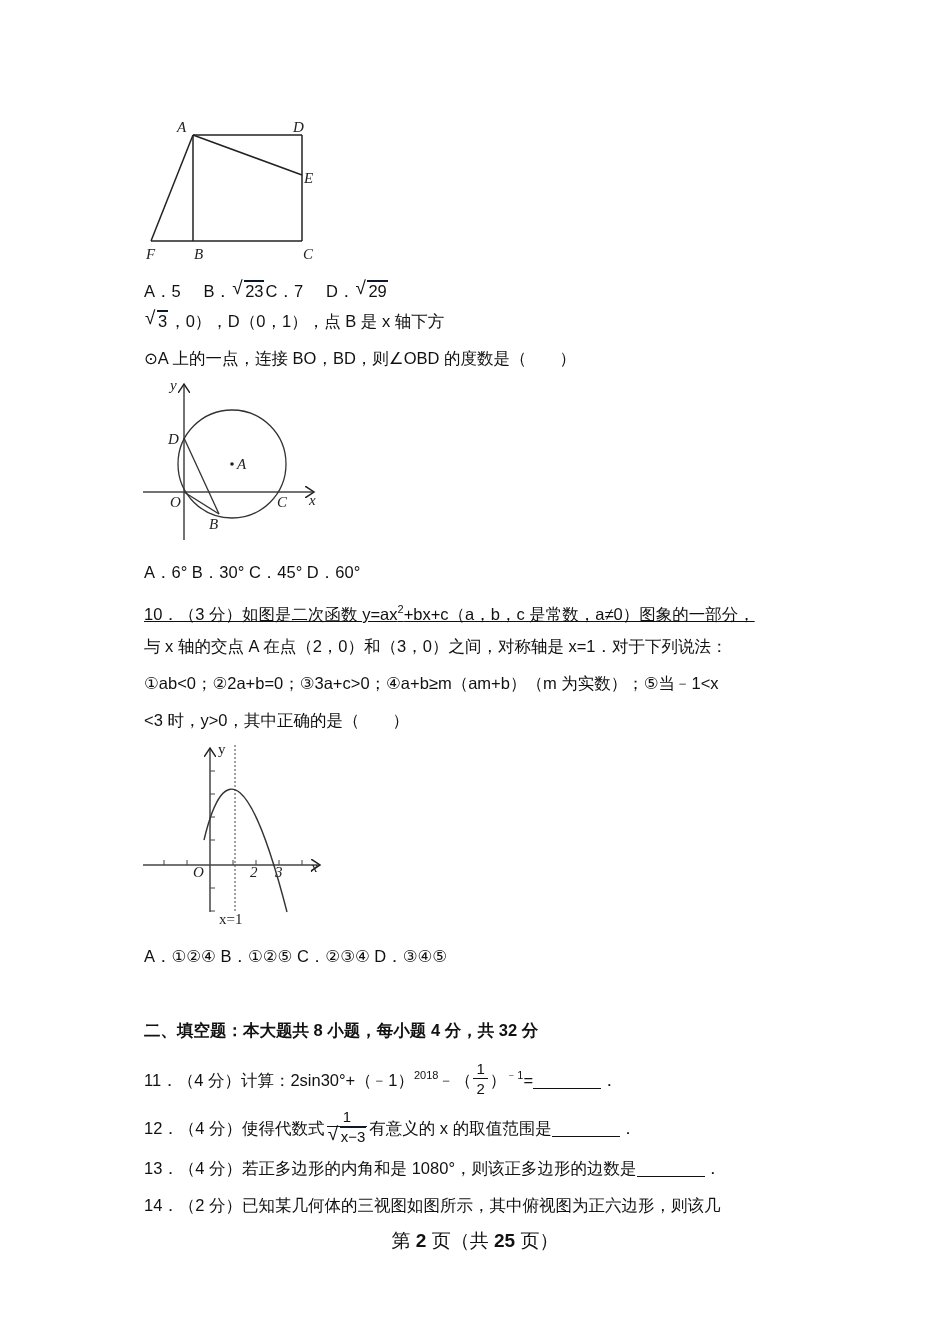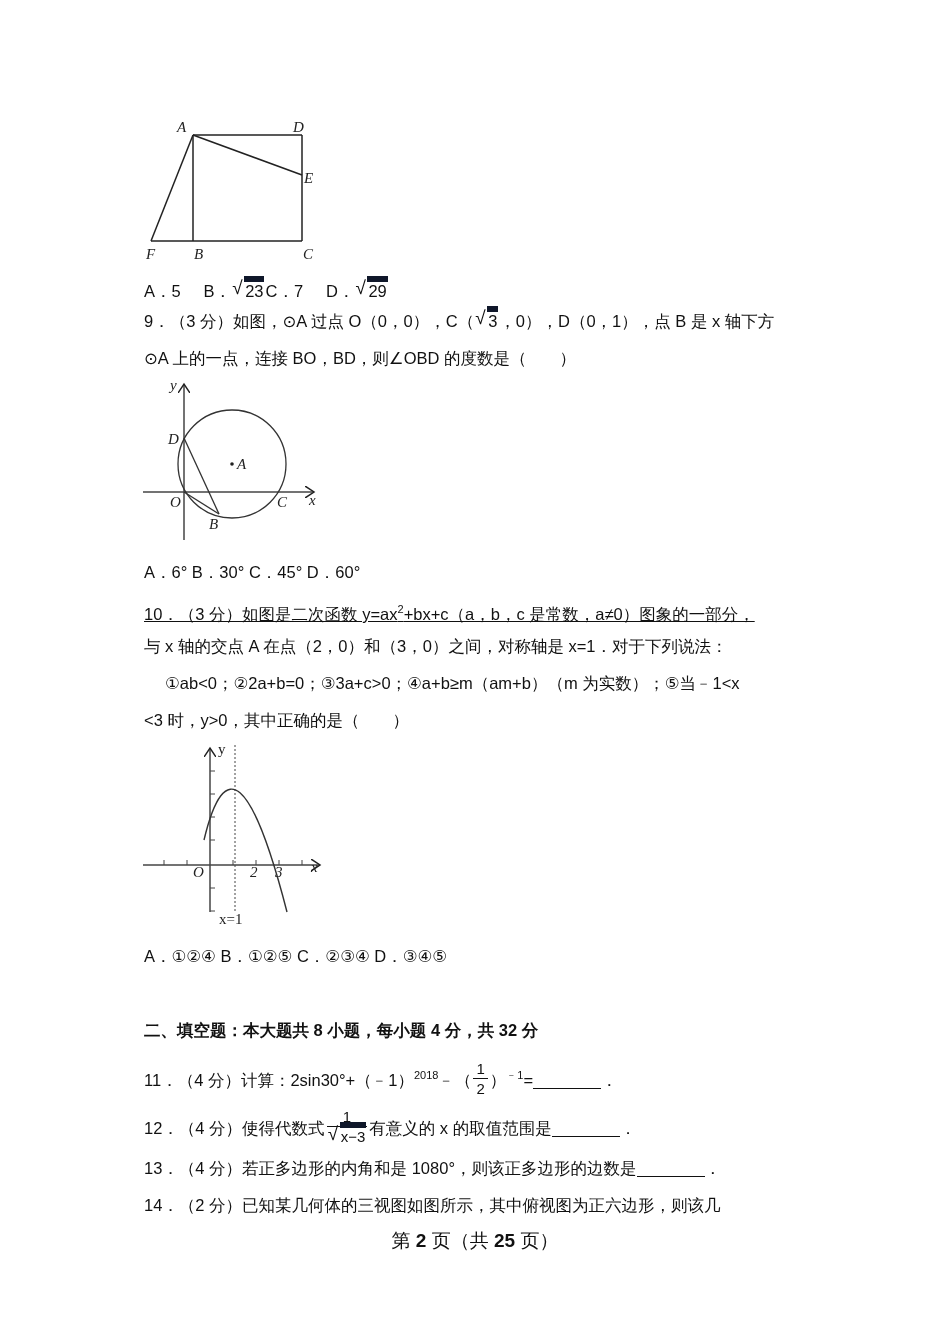"23" .sqrt .rad { border-top: 6px solid #0f172a -> 2px solid #0f172a }
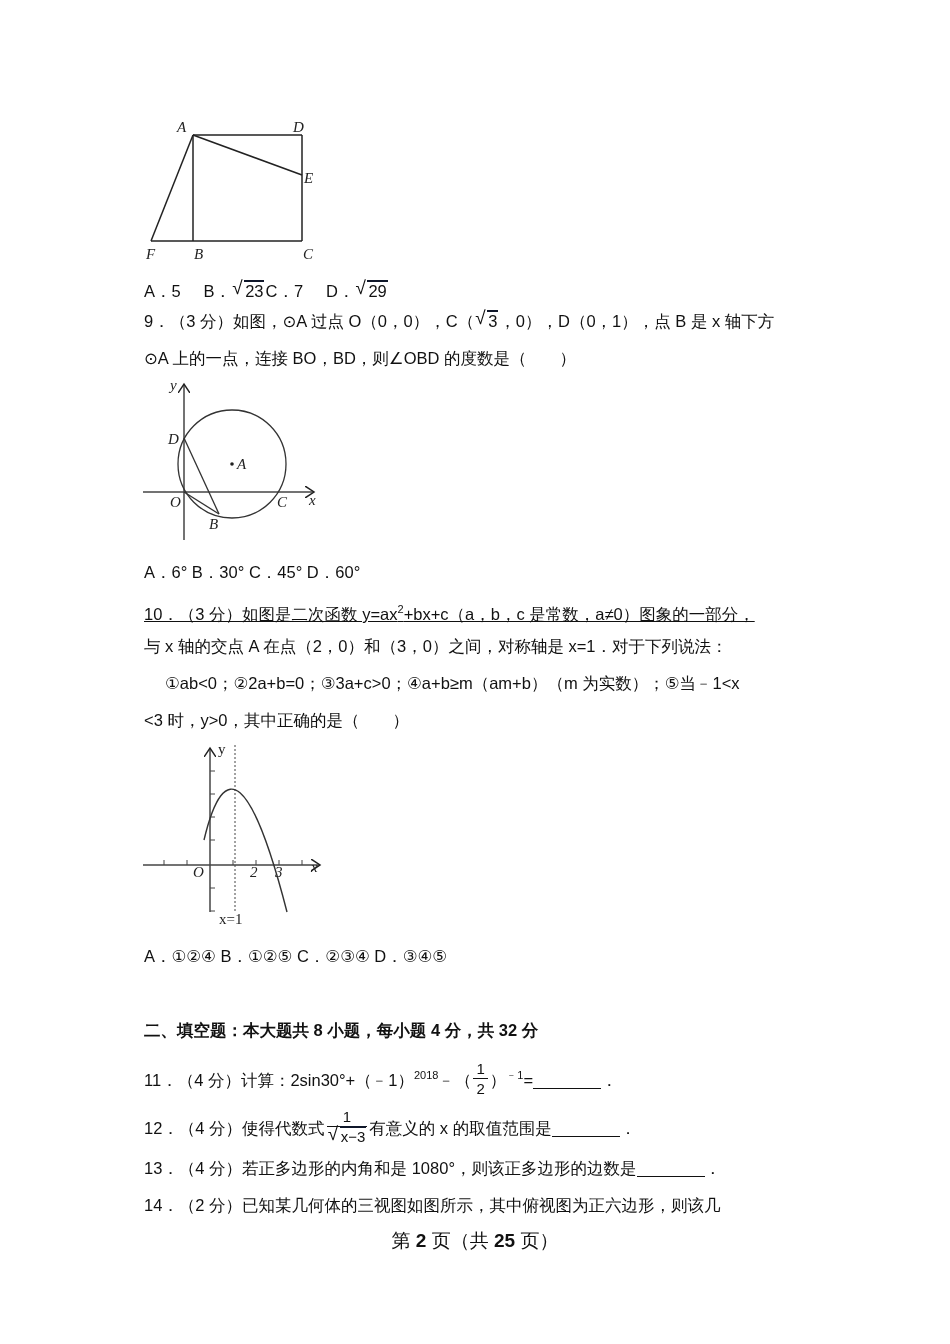"9．（3 分）如图，⊙A 过点 O（0，0），C（" span { html: <span>9．（3 分）如图，⊙A 过点 O（0，0），C（</span> -> none }
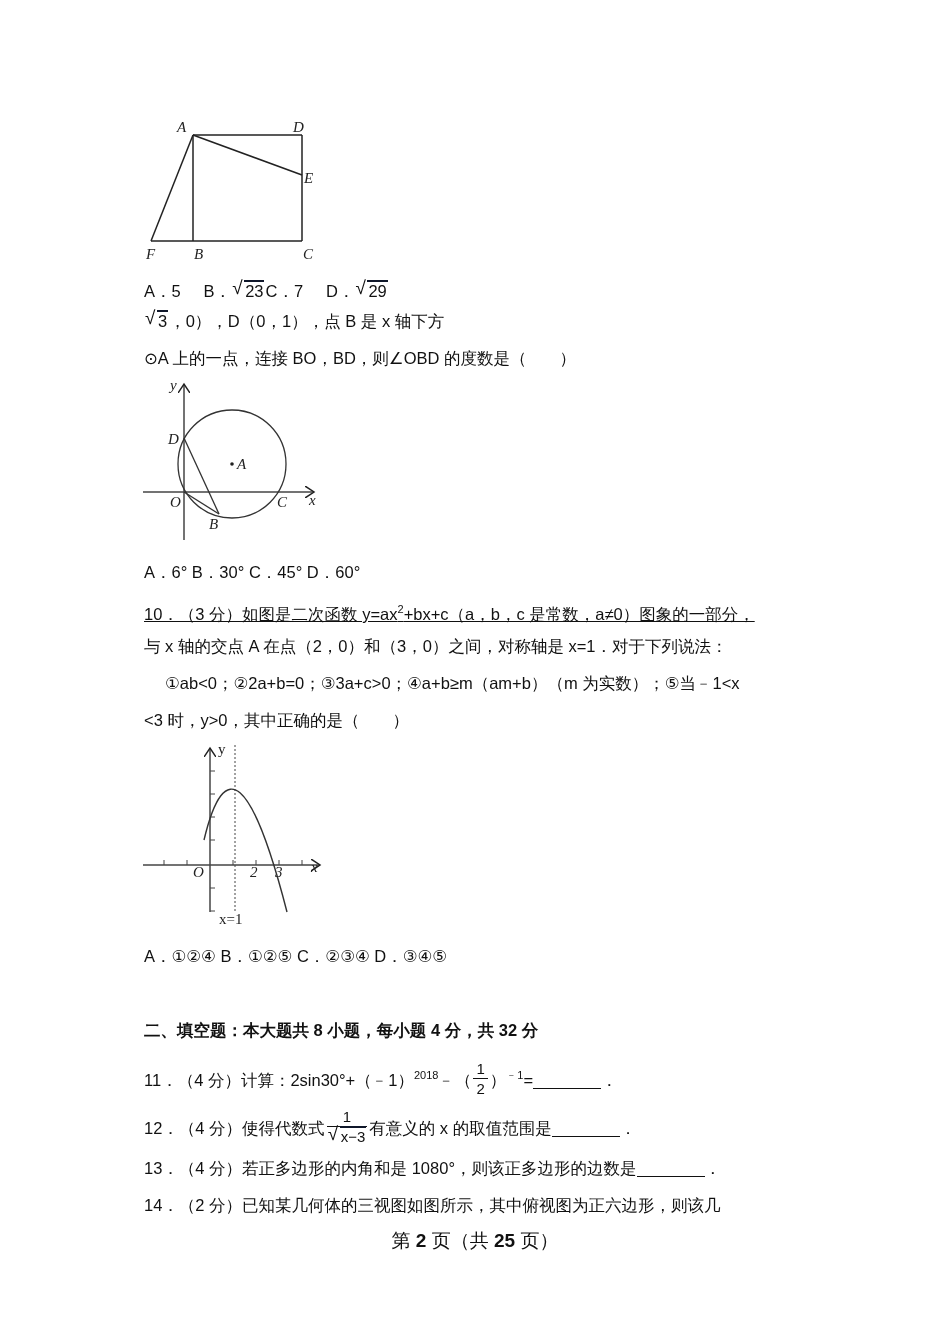"①ab<0；②2a+b=0；③3a+c>0；④a+b≥m（am+b）（m" div.line { margin-left: 21px -> none }
